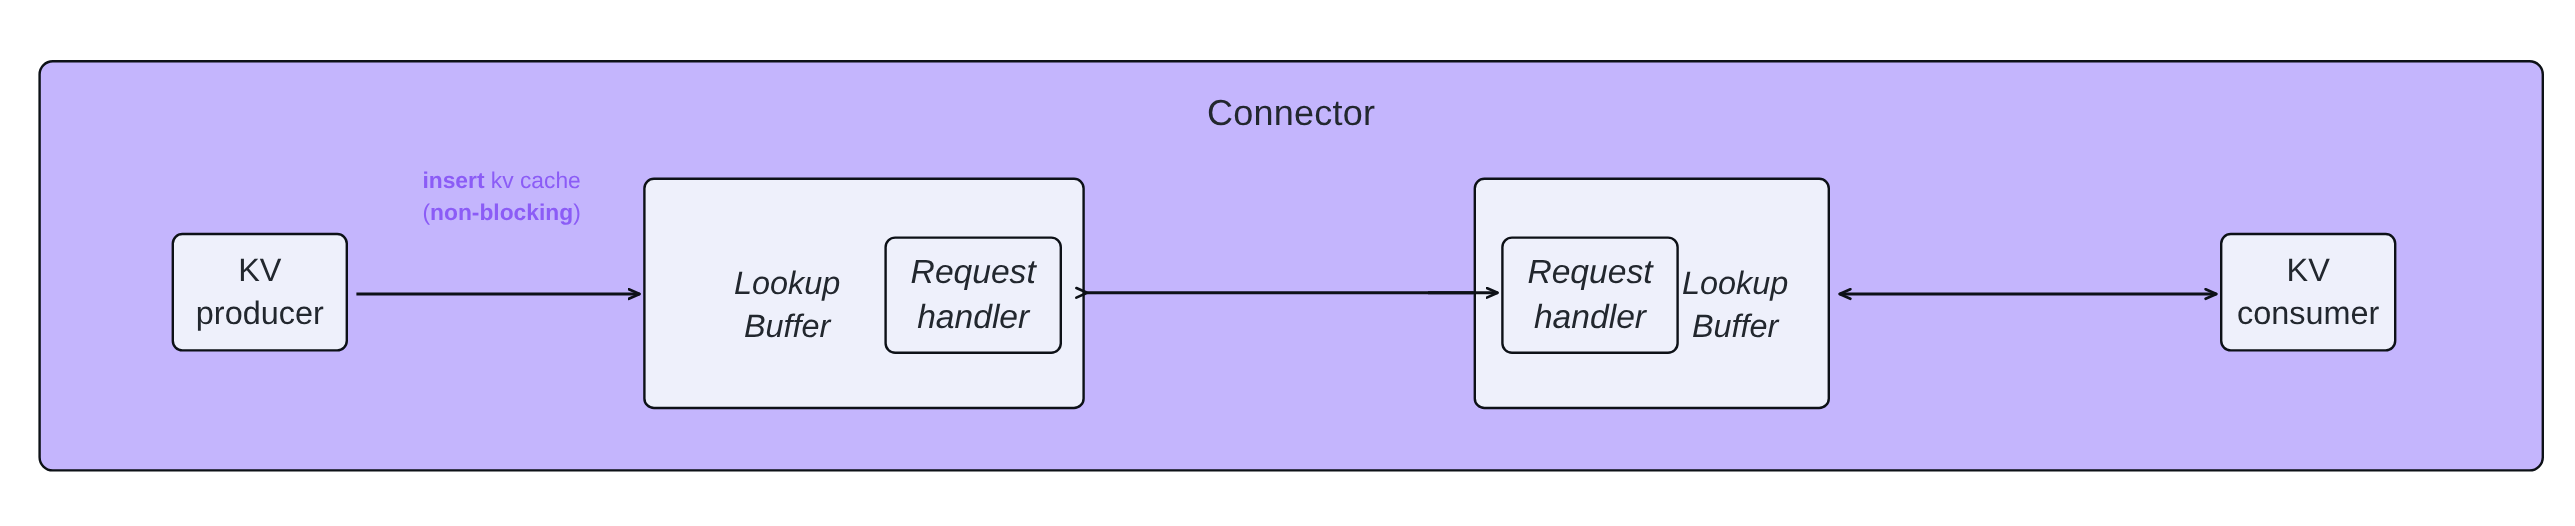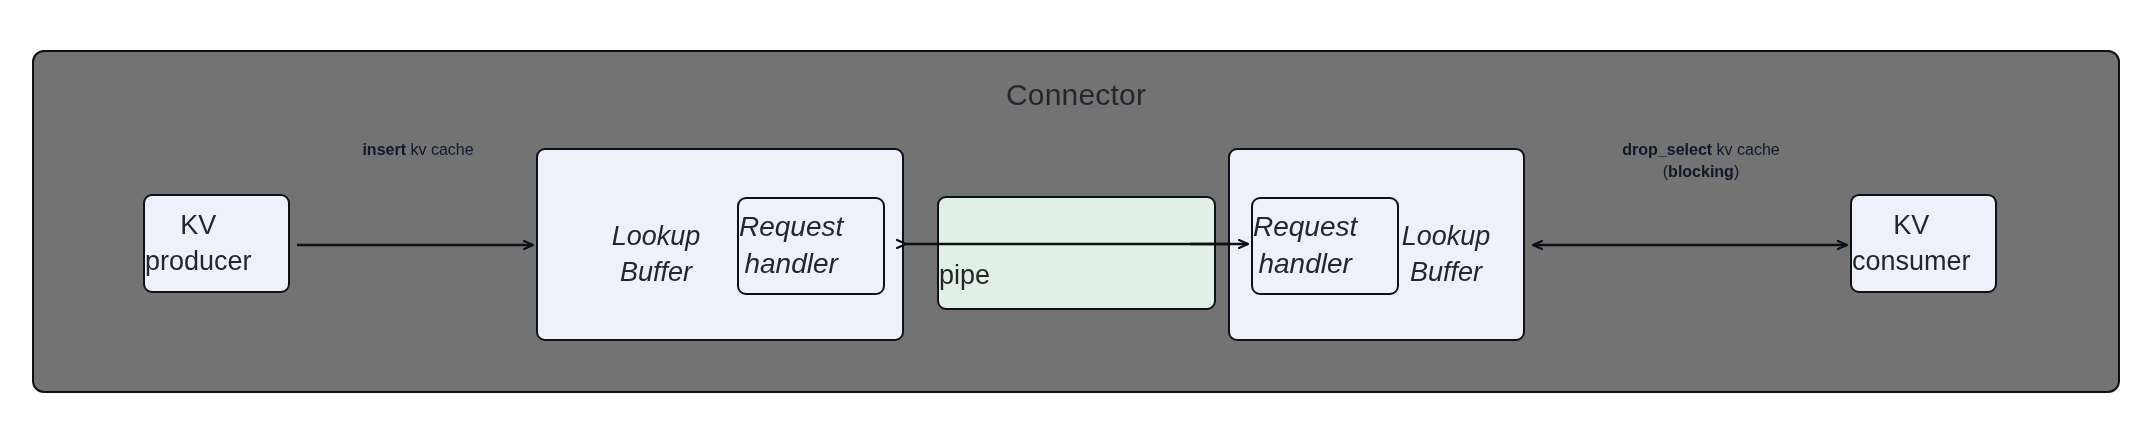"Connector" .connector-box { background: #737373 -> #c4b5fd }
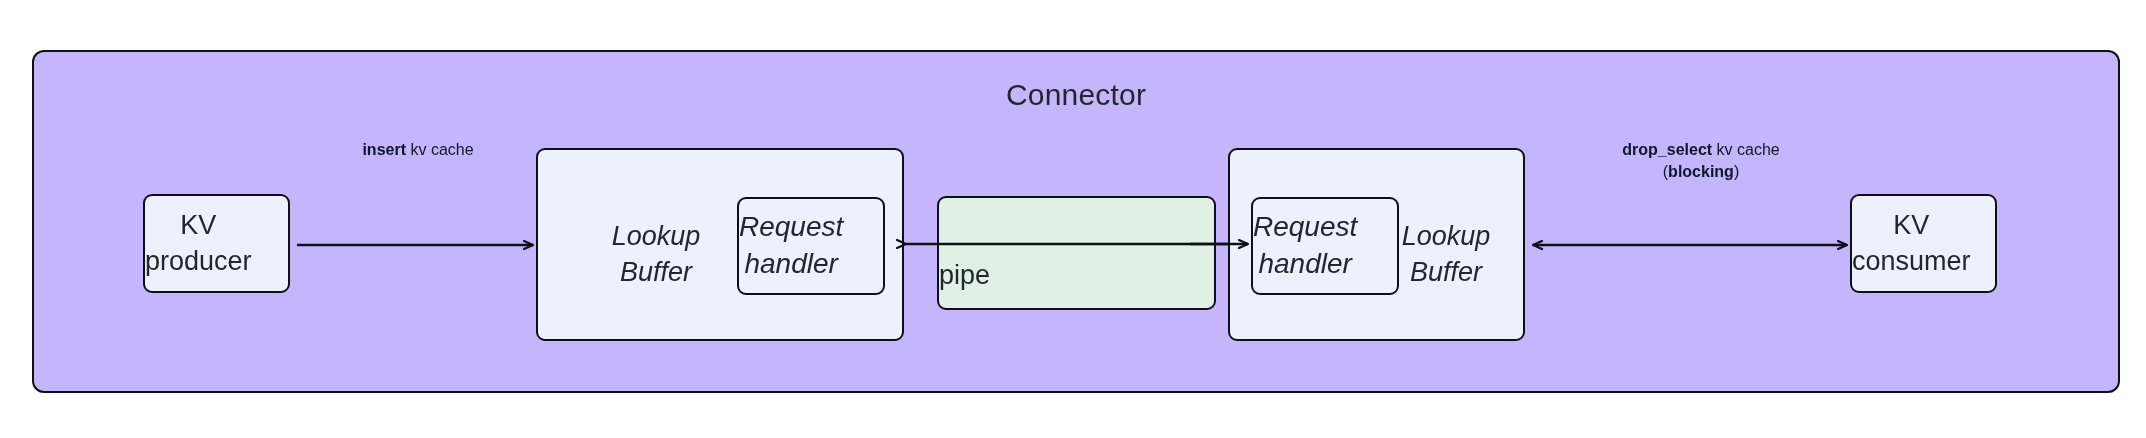"insert kv cache" .edge-label { color: #0f172a -> #8b5cf6; font-size: 16px -> 19px }
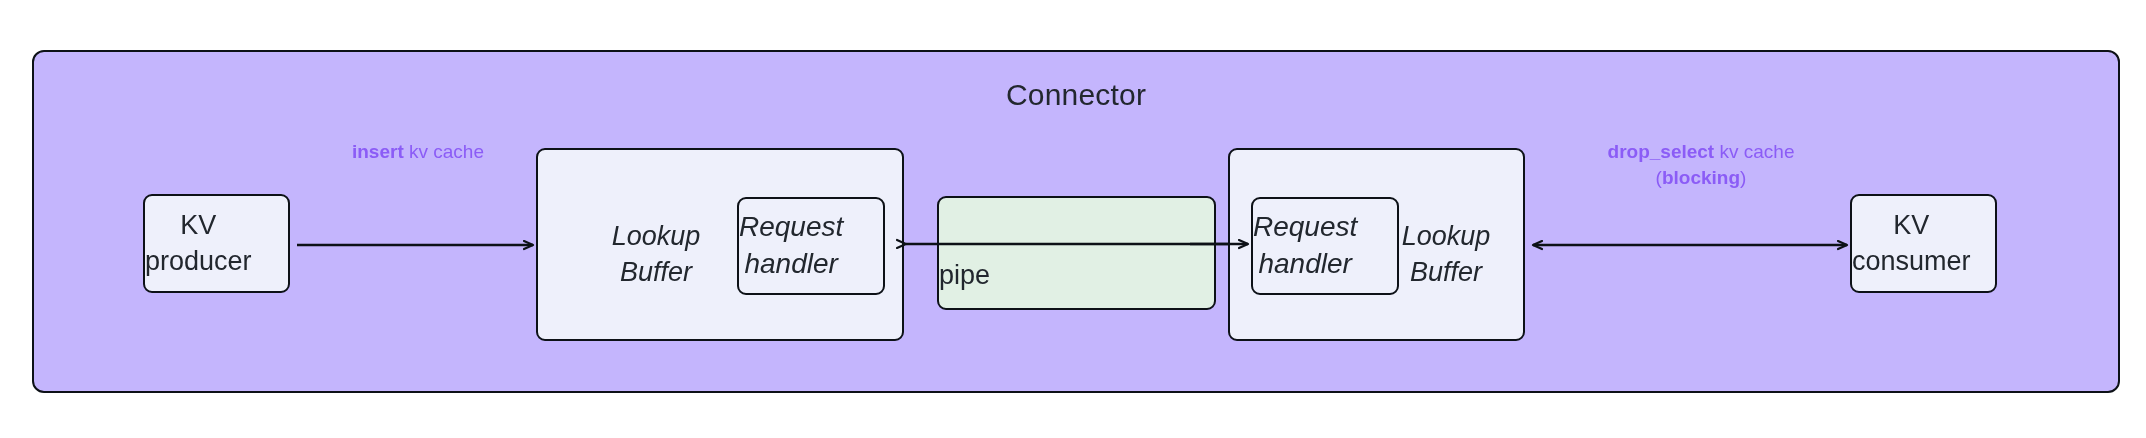"drop_select kv cache" div.edge-label { html: <div> <div><b>drop_select</b><span> kv cache</span></div> <div><span>(</span><b>blocking</b><span>)</span></div> </div> -> none }
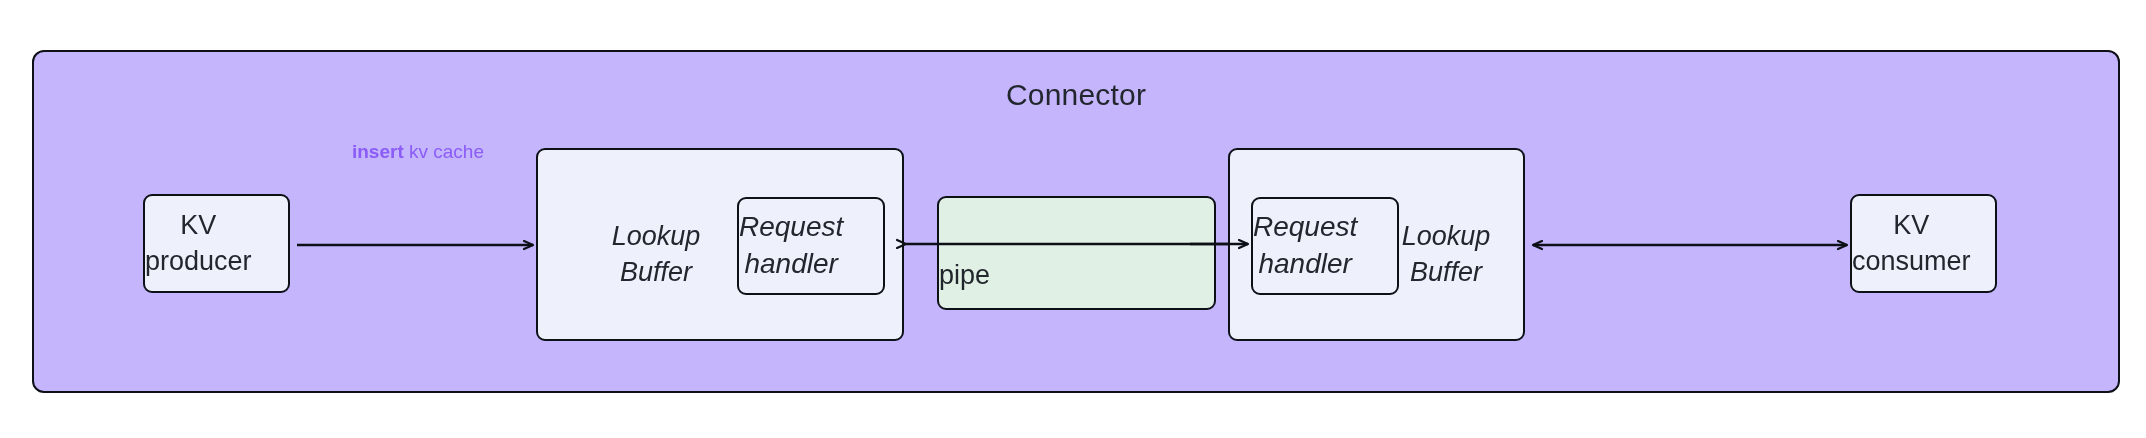"(non-blocking)" div { html: none -> <div><span>(</span><b>non-blocking</b><span>)</span></div> }
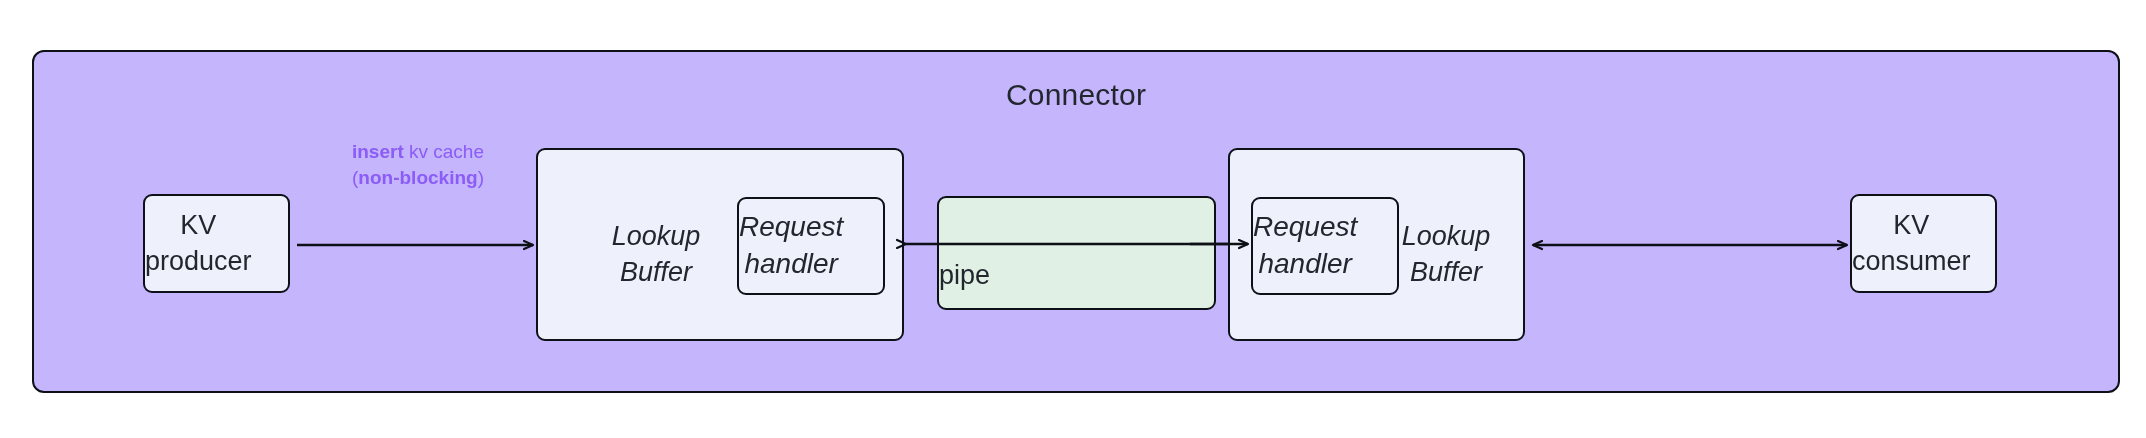"KV" .node { justify-content: flex-start -> center }
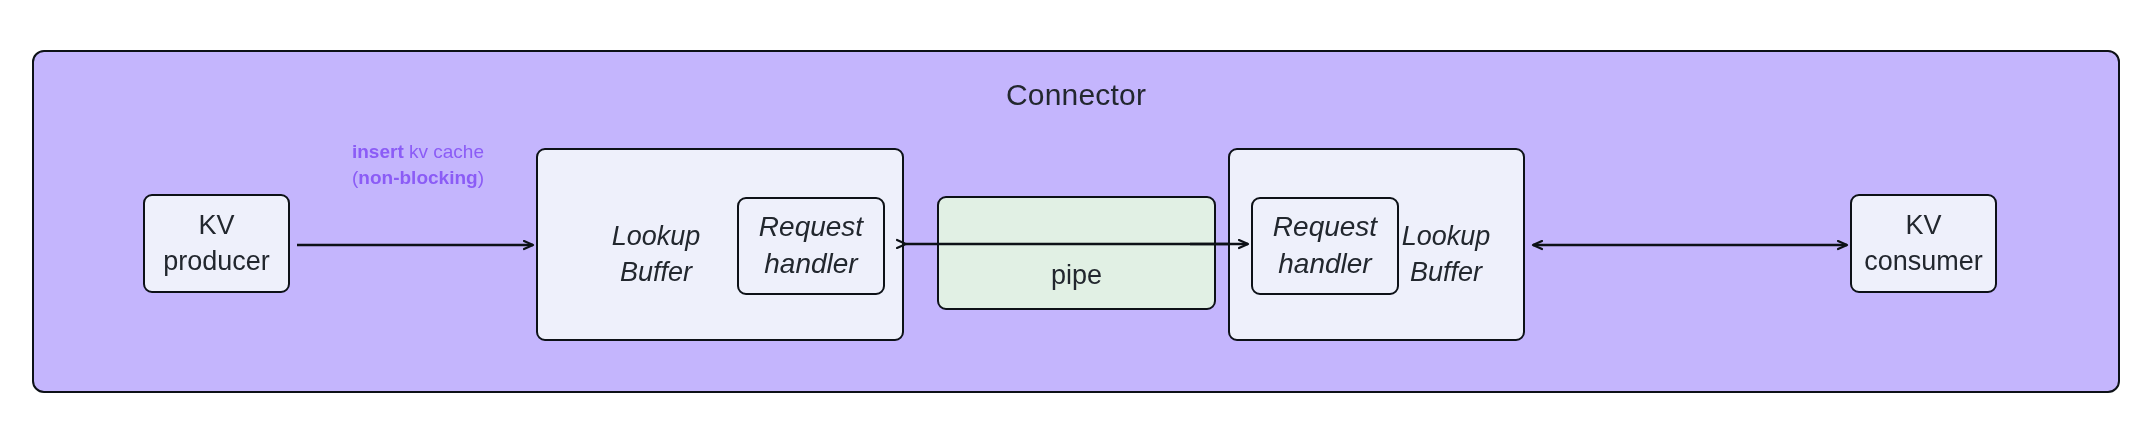"pipe" div.node { html: <div> <span>pipe</span> </div> -> none }
